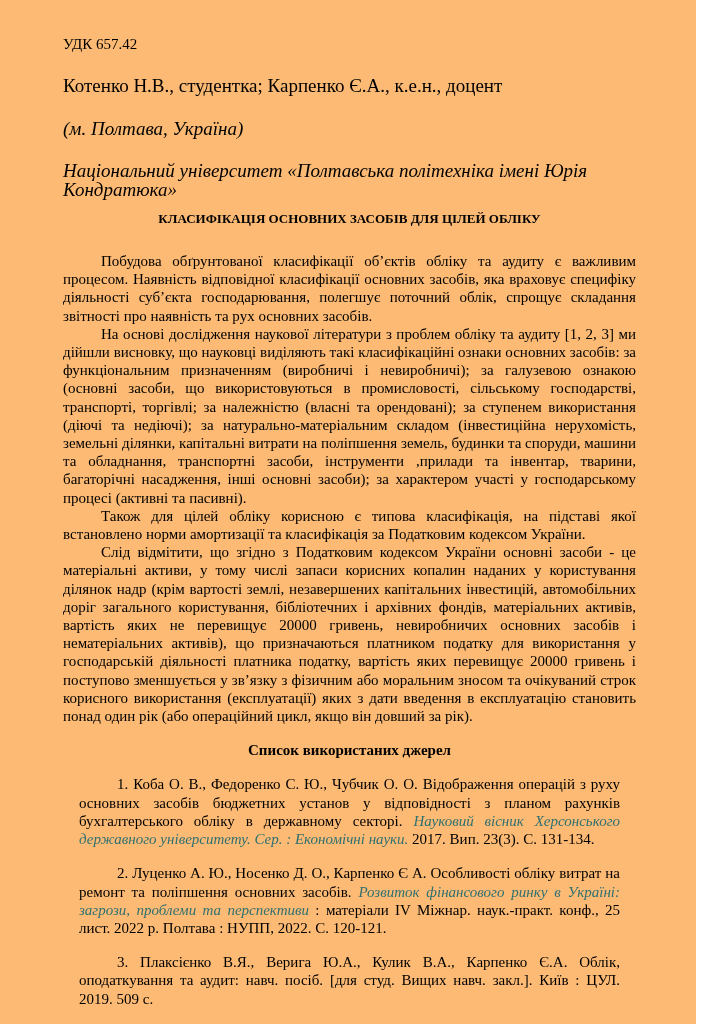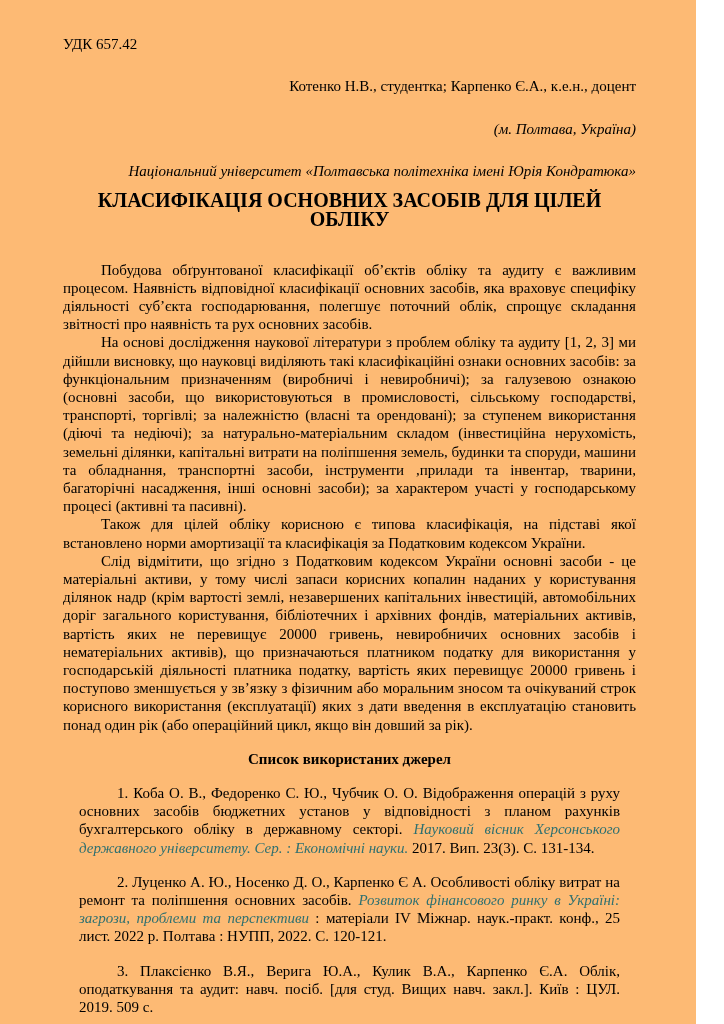"Котенко Н.В., студентка; Карпенко Є.А.," .headline { font-size: 15px -> 19px; text-align: right -> left }
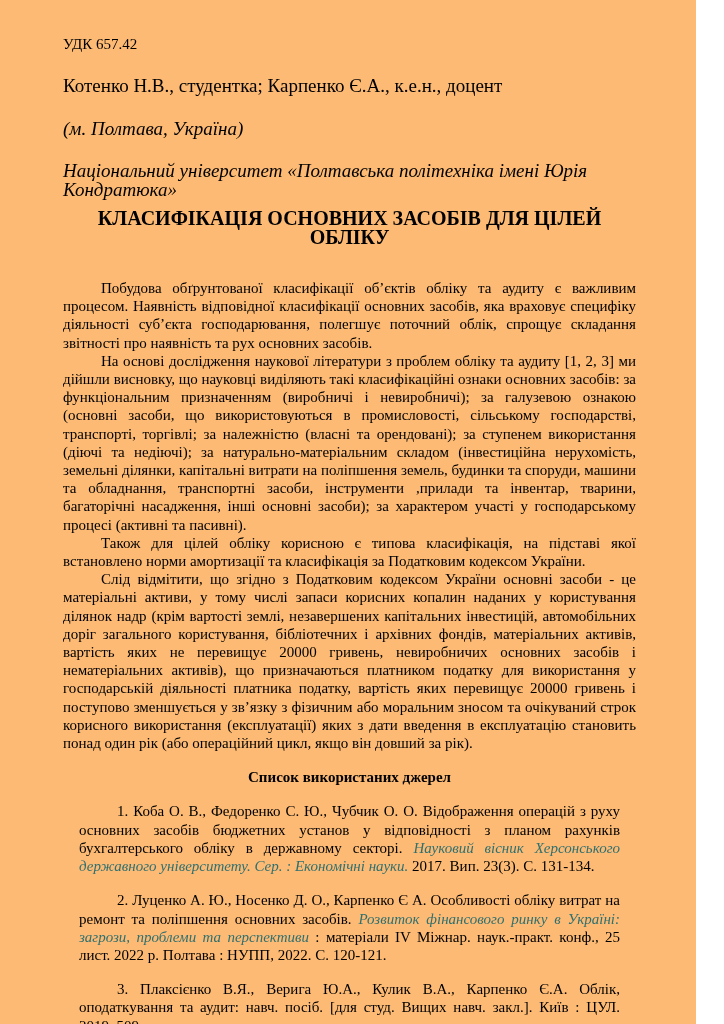"КЛАСИФІКАЦІЯ ОСНОВНИХ ЗАСОБІВ ДЛЯ ЦІЛЕЙ" .title { font-size: 20px -> 13px; margin: 10px 0 32px 0 -> 10px 0 24px 0 }
